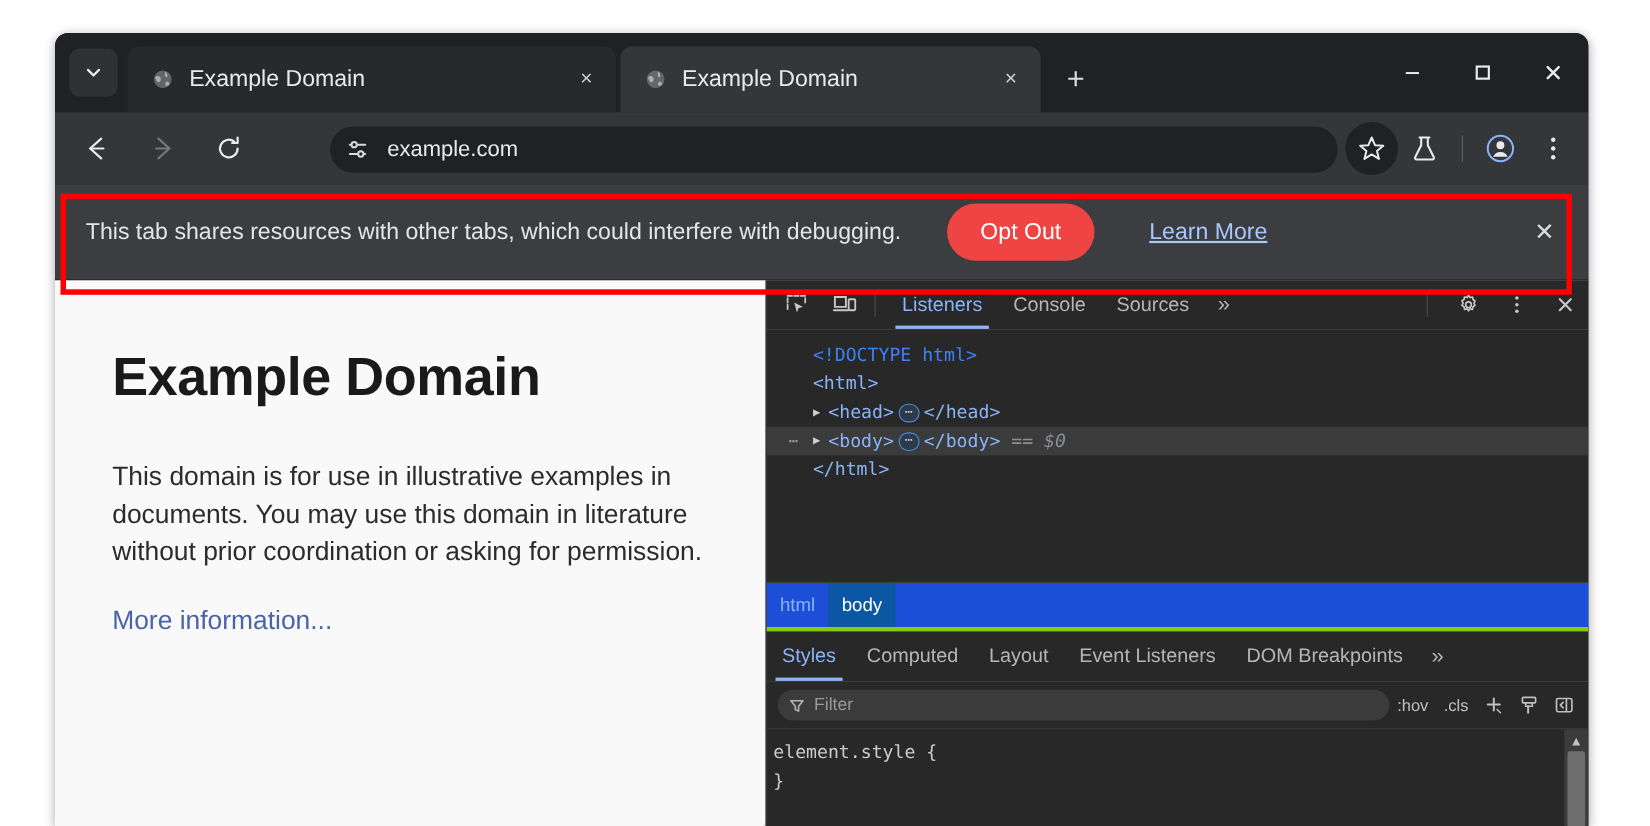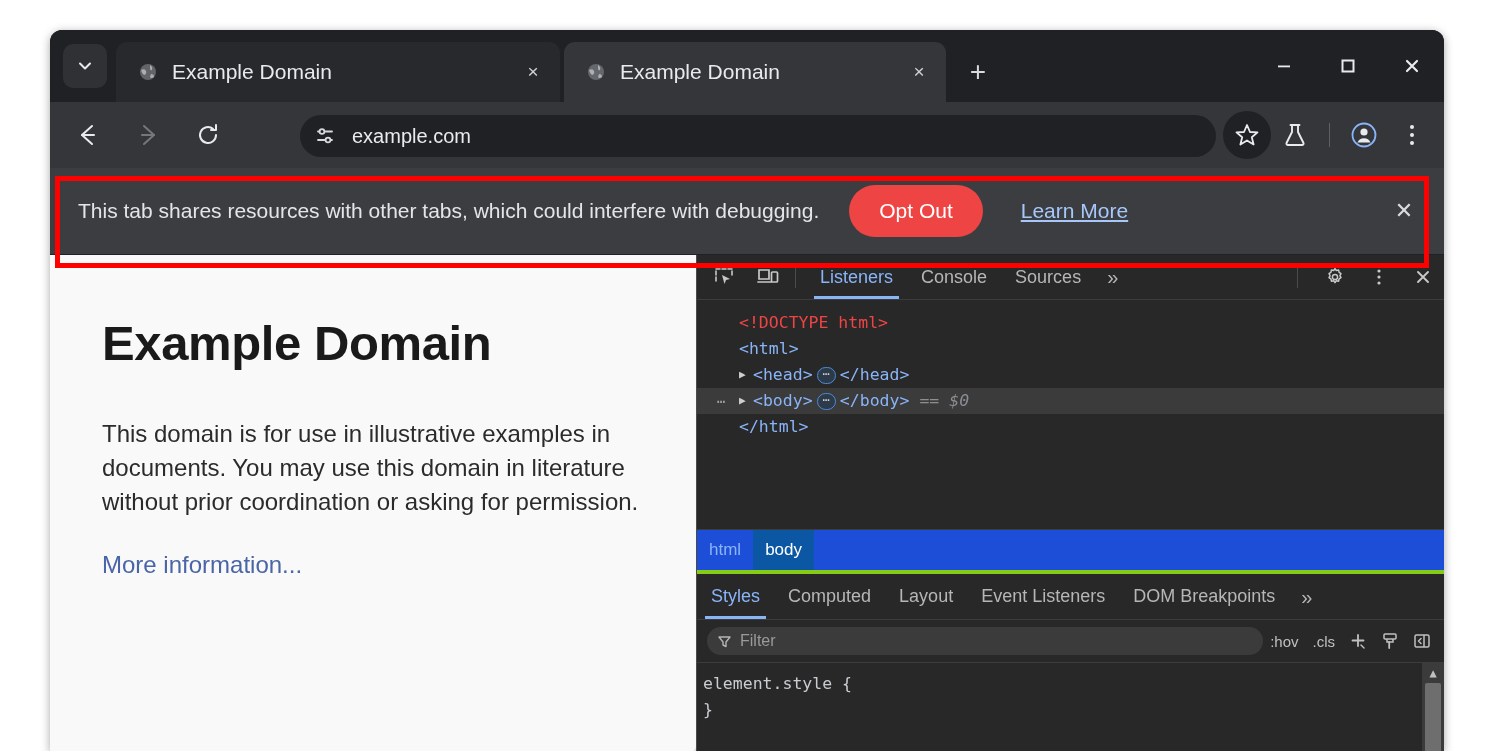"This tab shares resources with" .infobar { gap: none -> 12px }
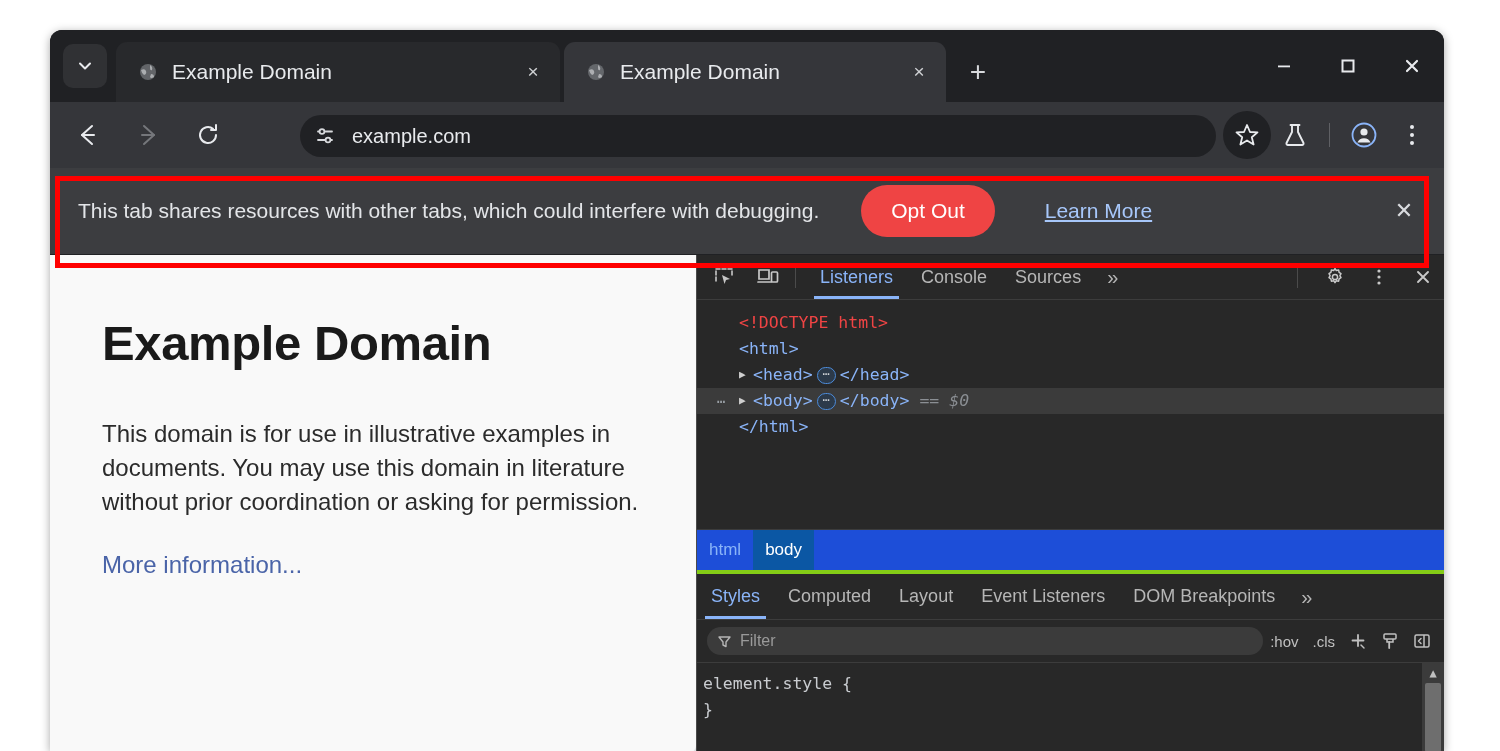"<!DOCTYPE html>" .doctype { color: #ef4444 -> #3b82f6 }
